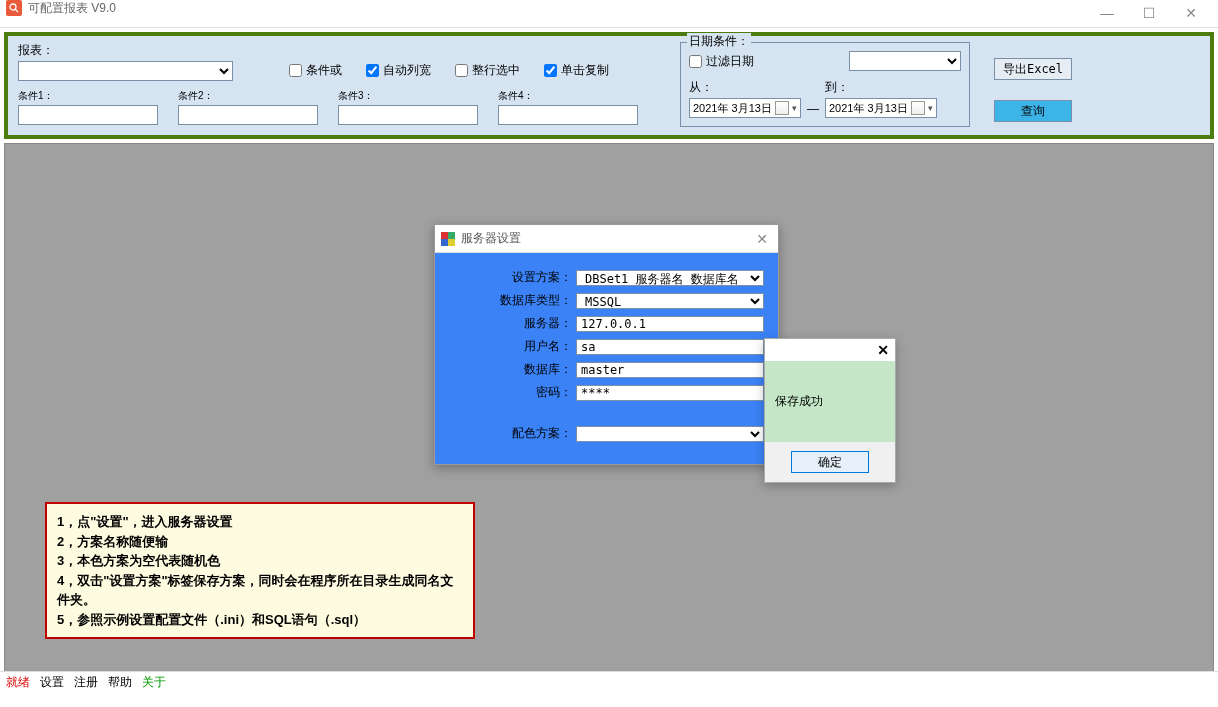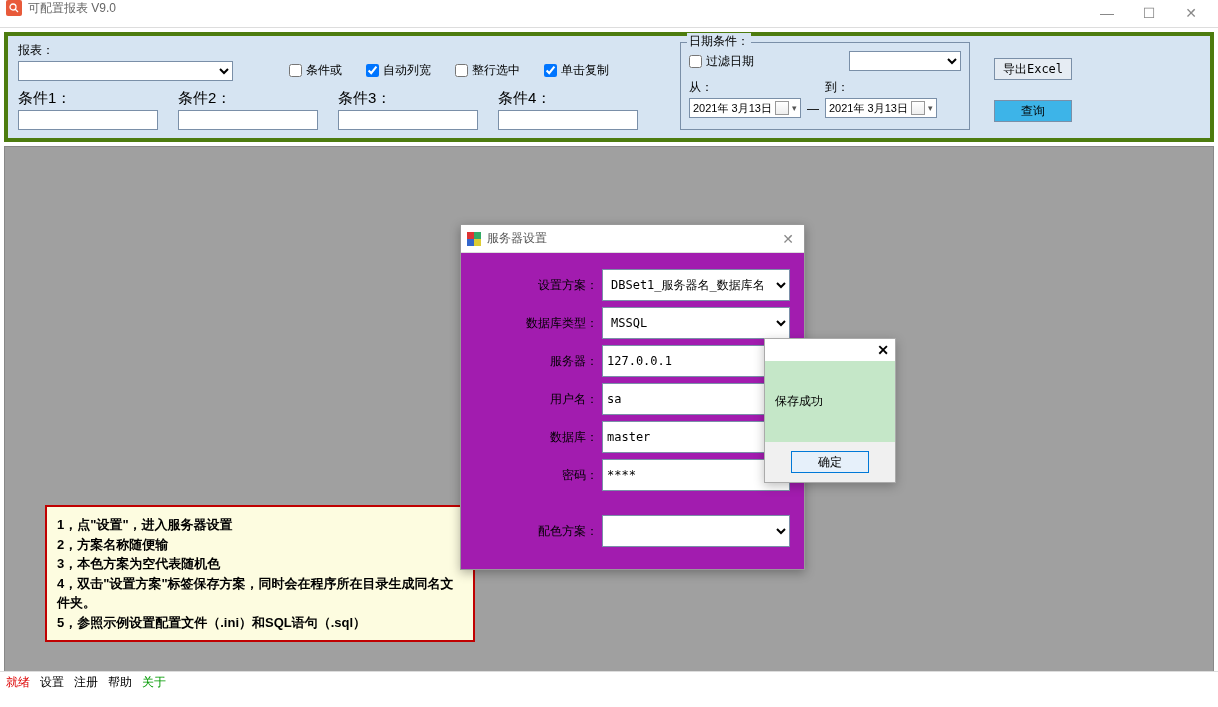"条件1：" .cond label { font-size: 15px -> 10px }
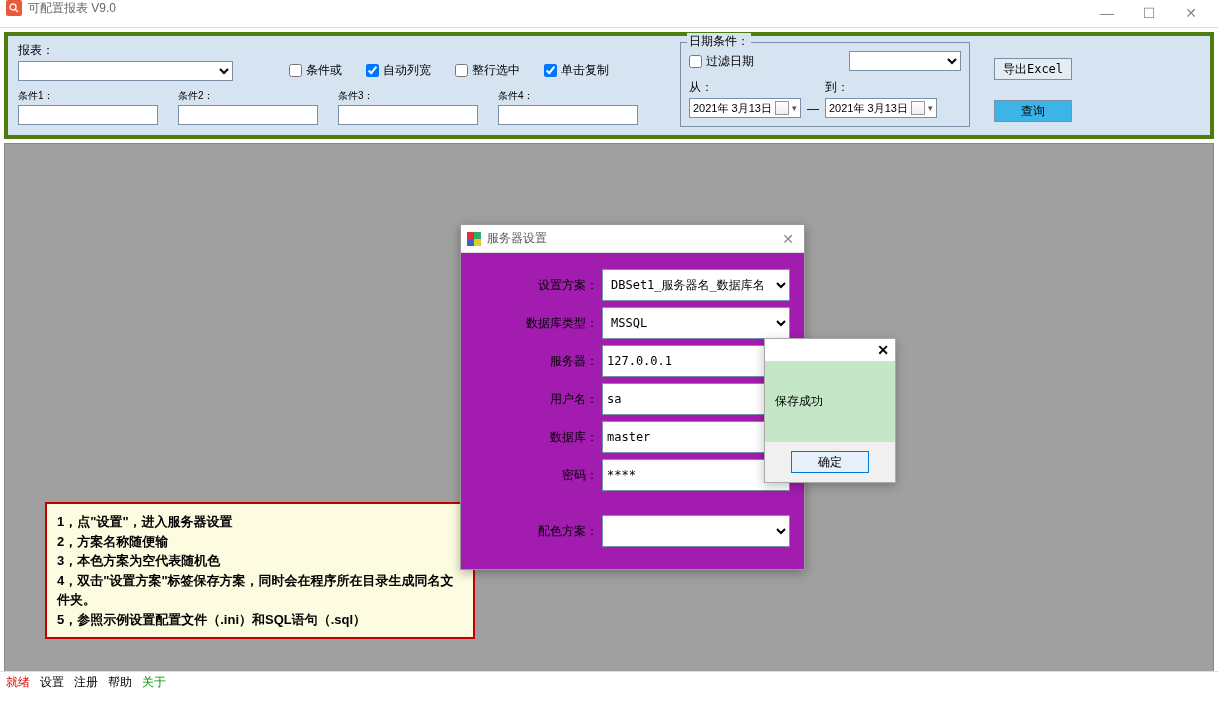"服务器设置" .dialog { background: #a21caf -> #3b82f6; left: 460px -> 434px }
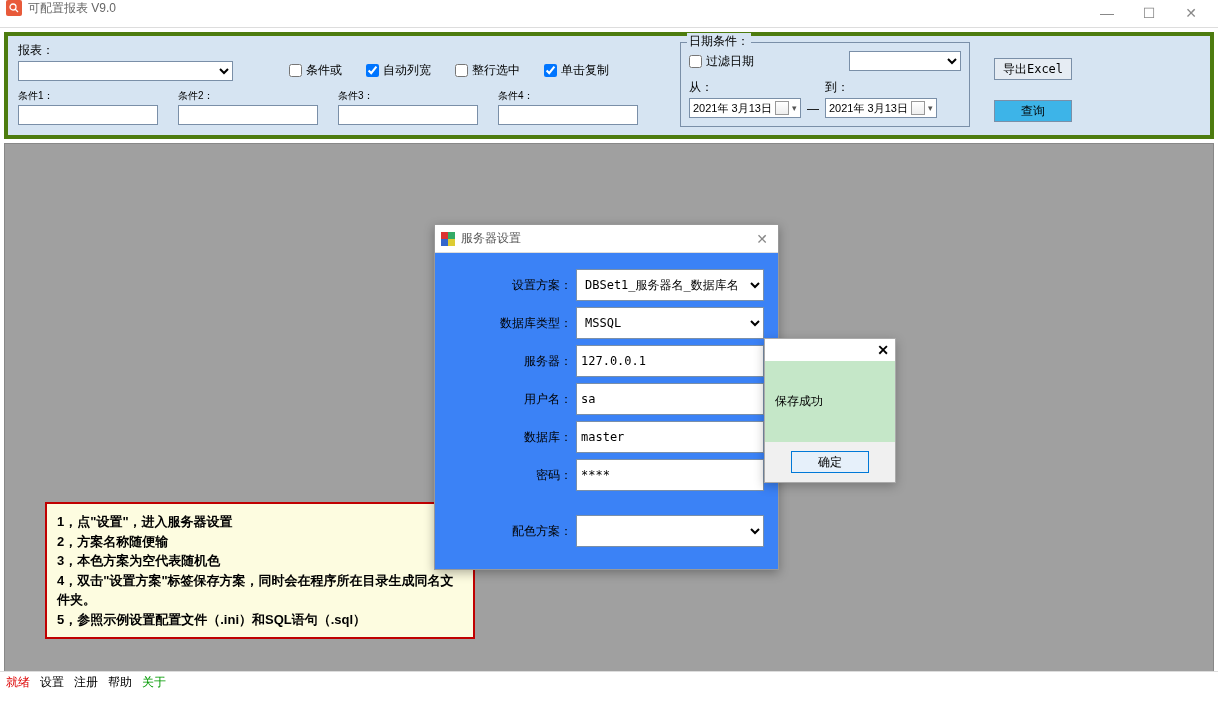"DBSet1_服务器名_数据库名" .form-row input, .form-row select { height: 32px -> 16px }
